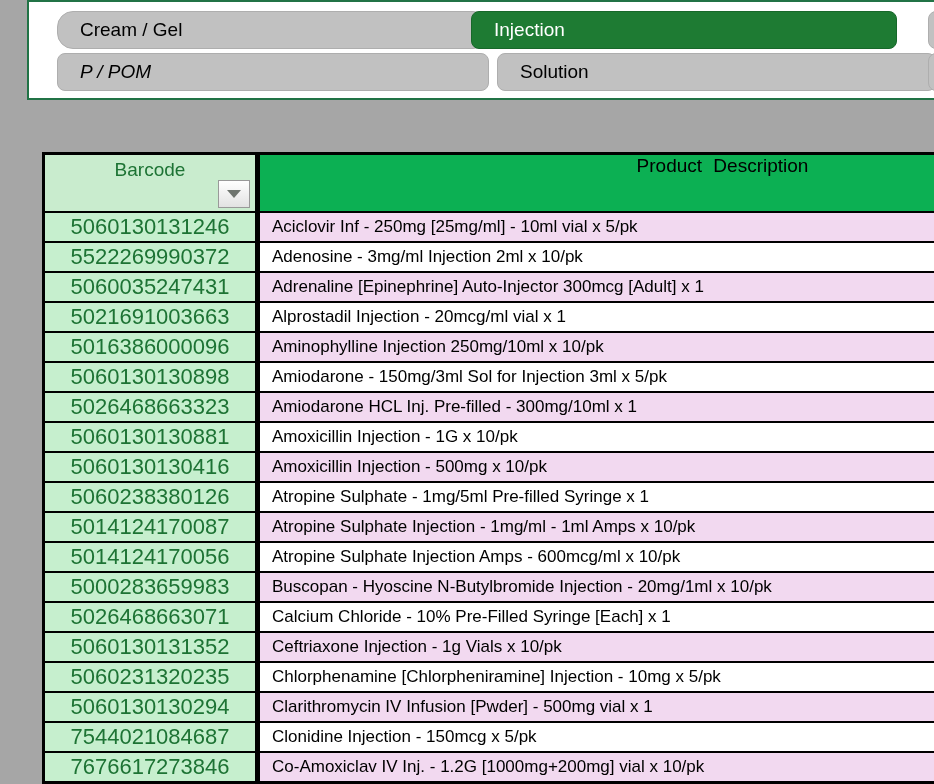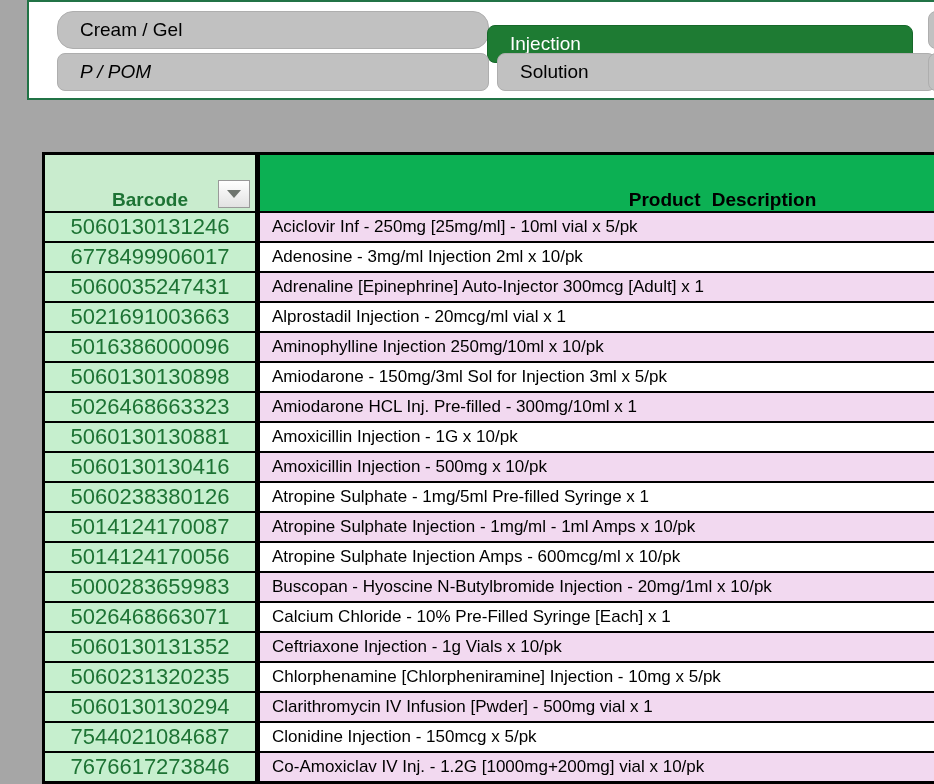"Injection" .r1c2 { left: 458px -> 442px; margin-top: 14px -> none }
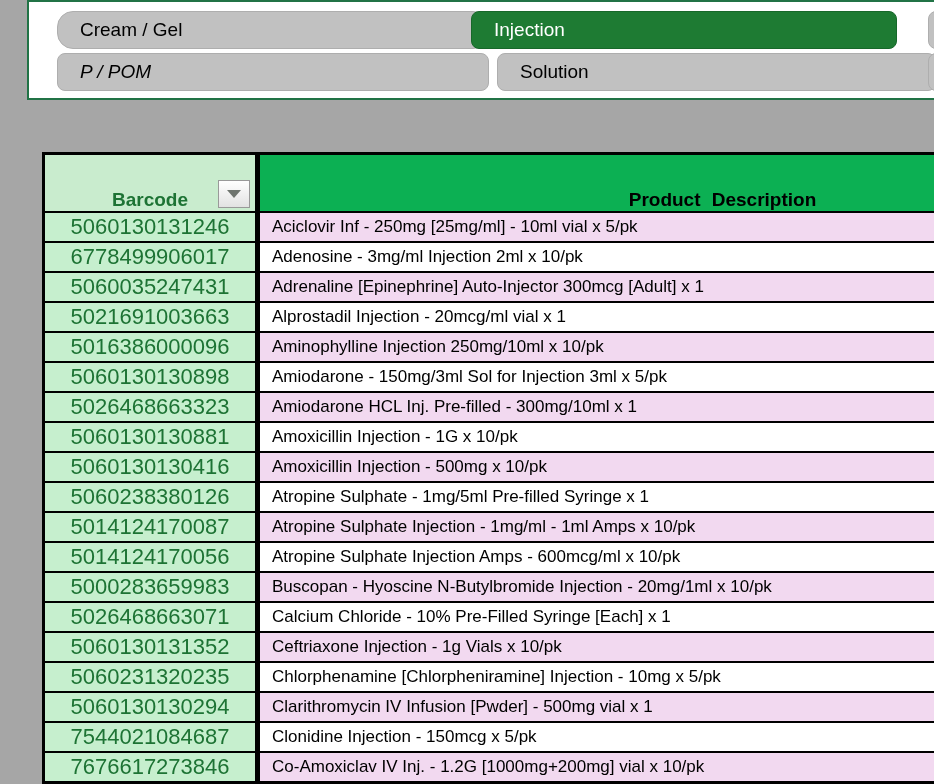"Barcode" .hcell { align-items: flex-end -> flex-start; font-weight: bold -> normal }
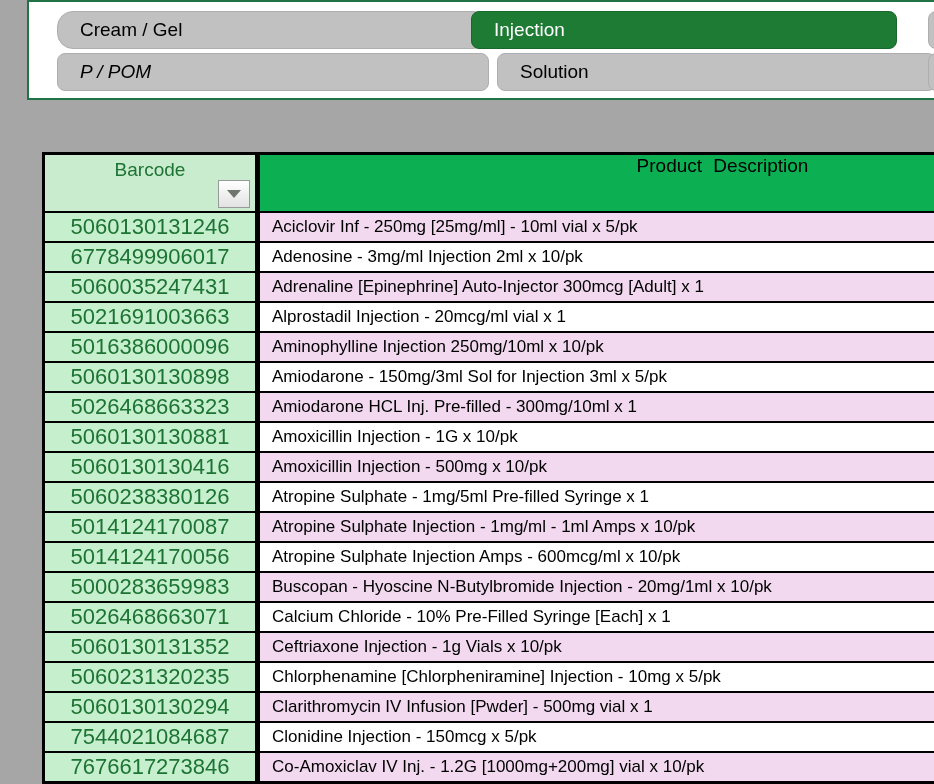"6778499906017" div.bcell { text: 6778499906017 -> 5522269990372 }
